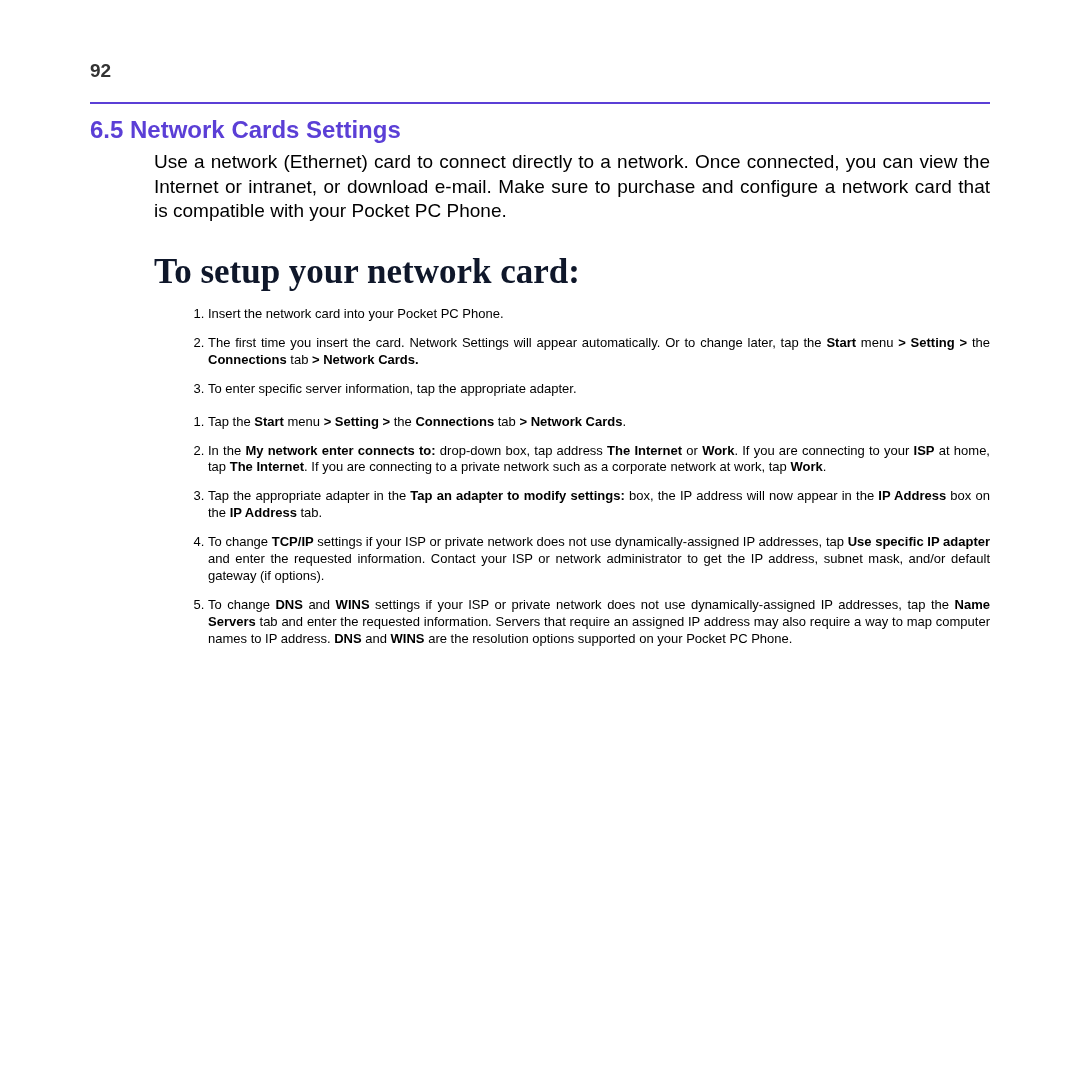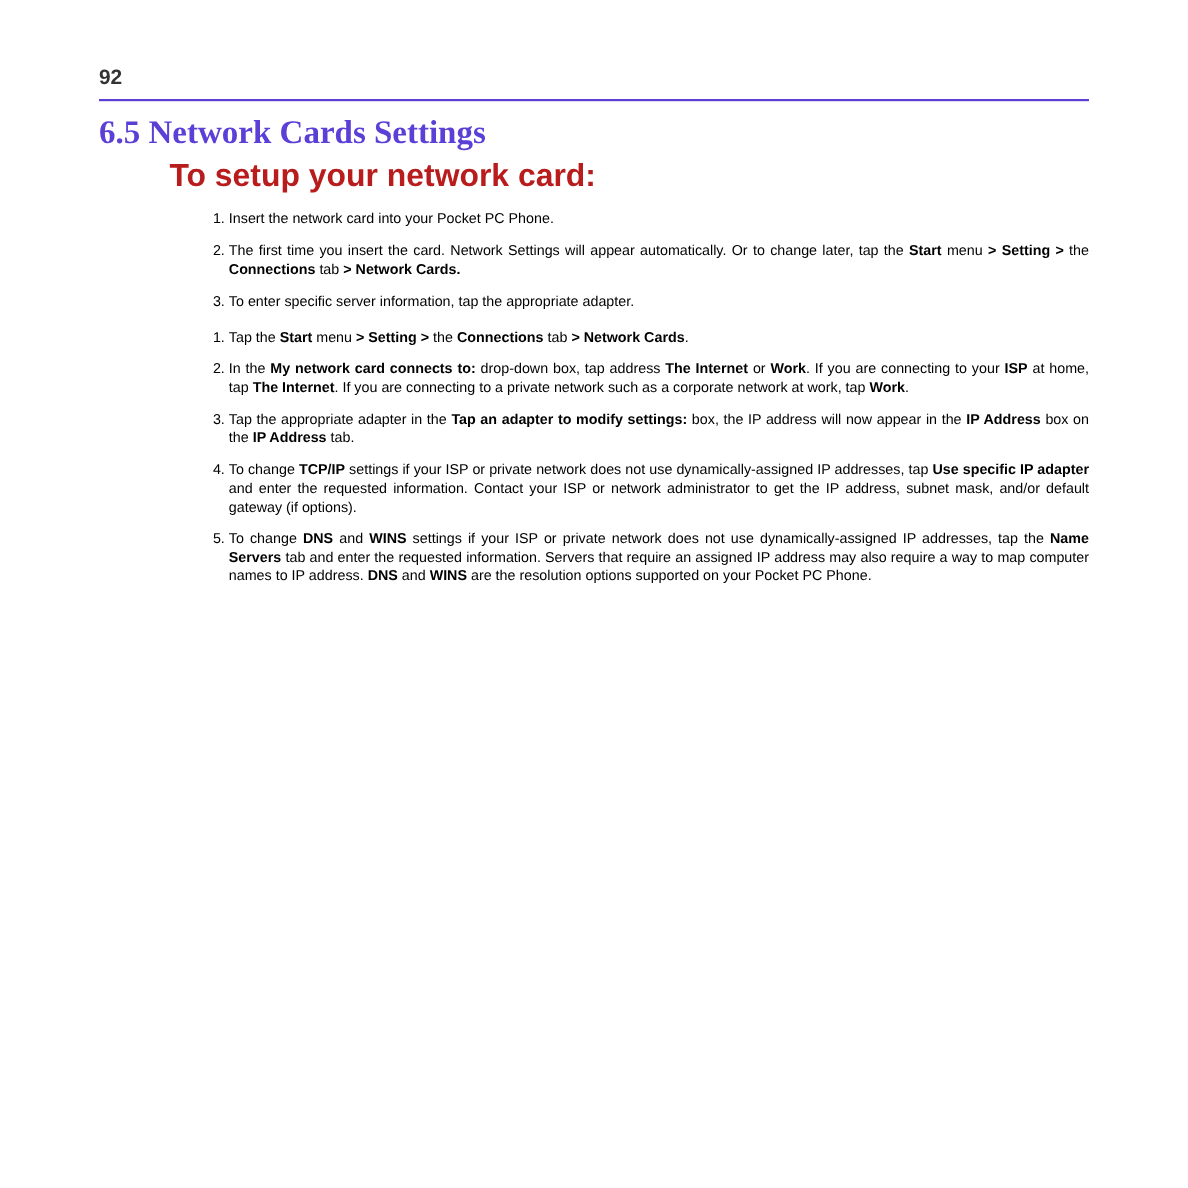"92" .running-head { padding-bottom: 8px -> 20px }
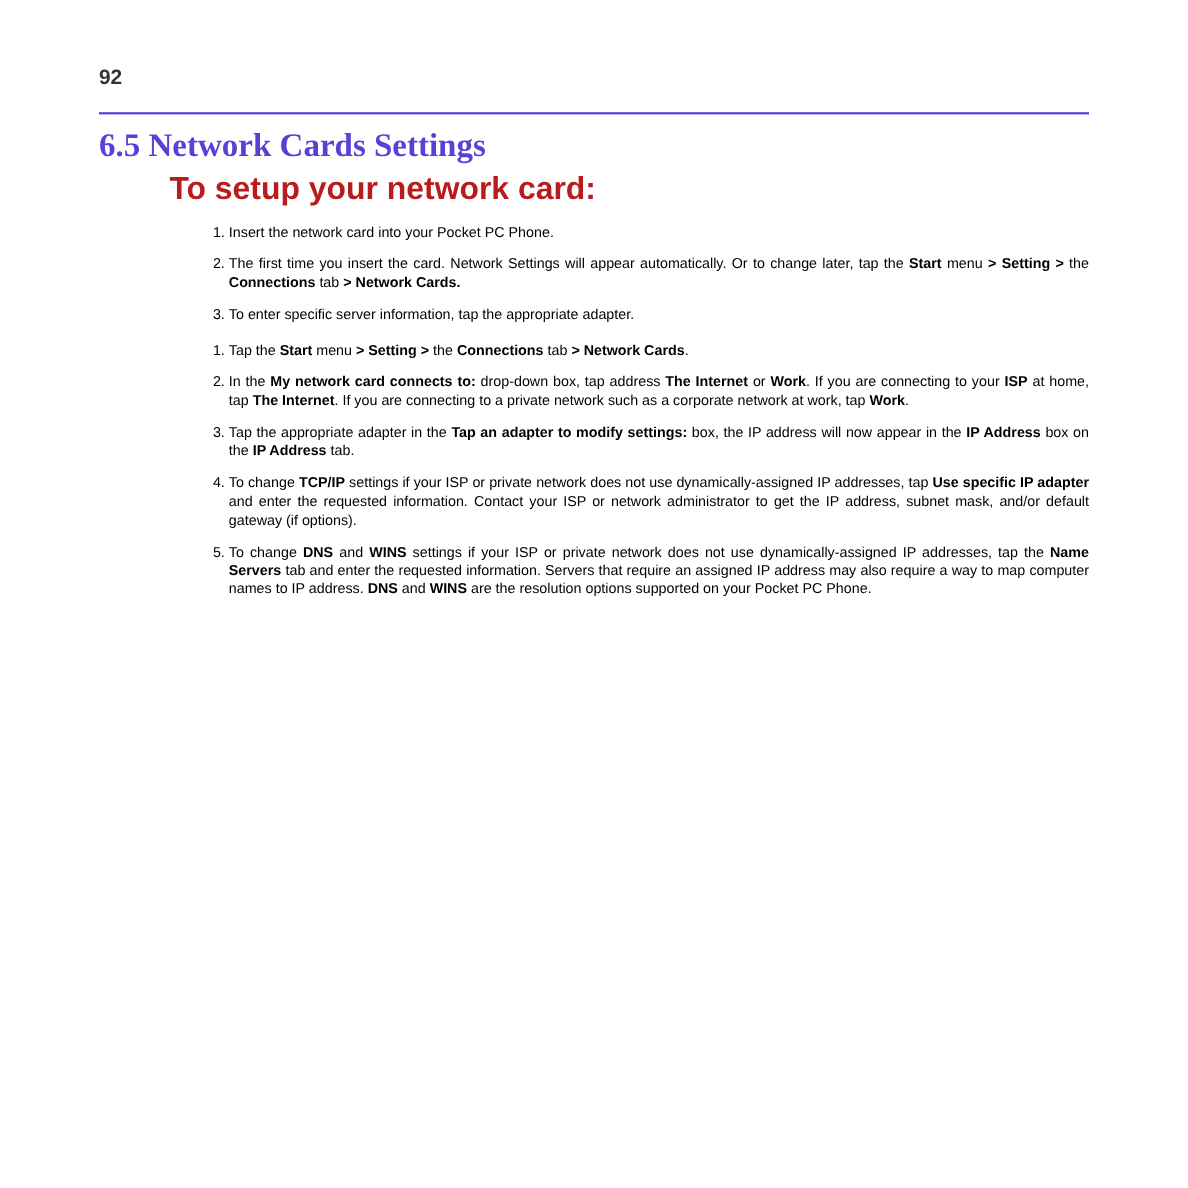"6.5 Network Cards Settings" .section-heading { font-family: Liberation Serif, serif -> Liberation Sans, sans-serif; font-size: 30px -> 24px }
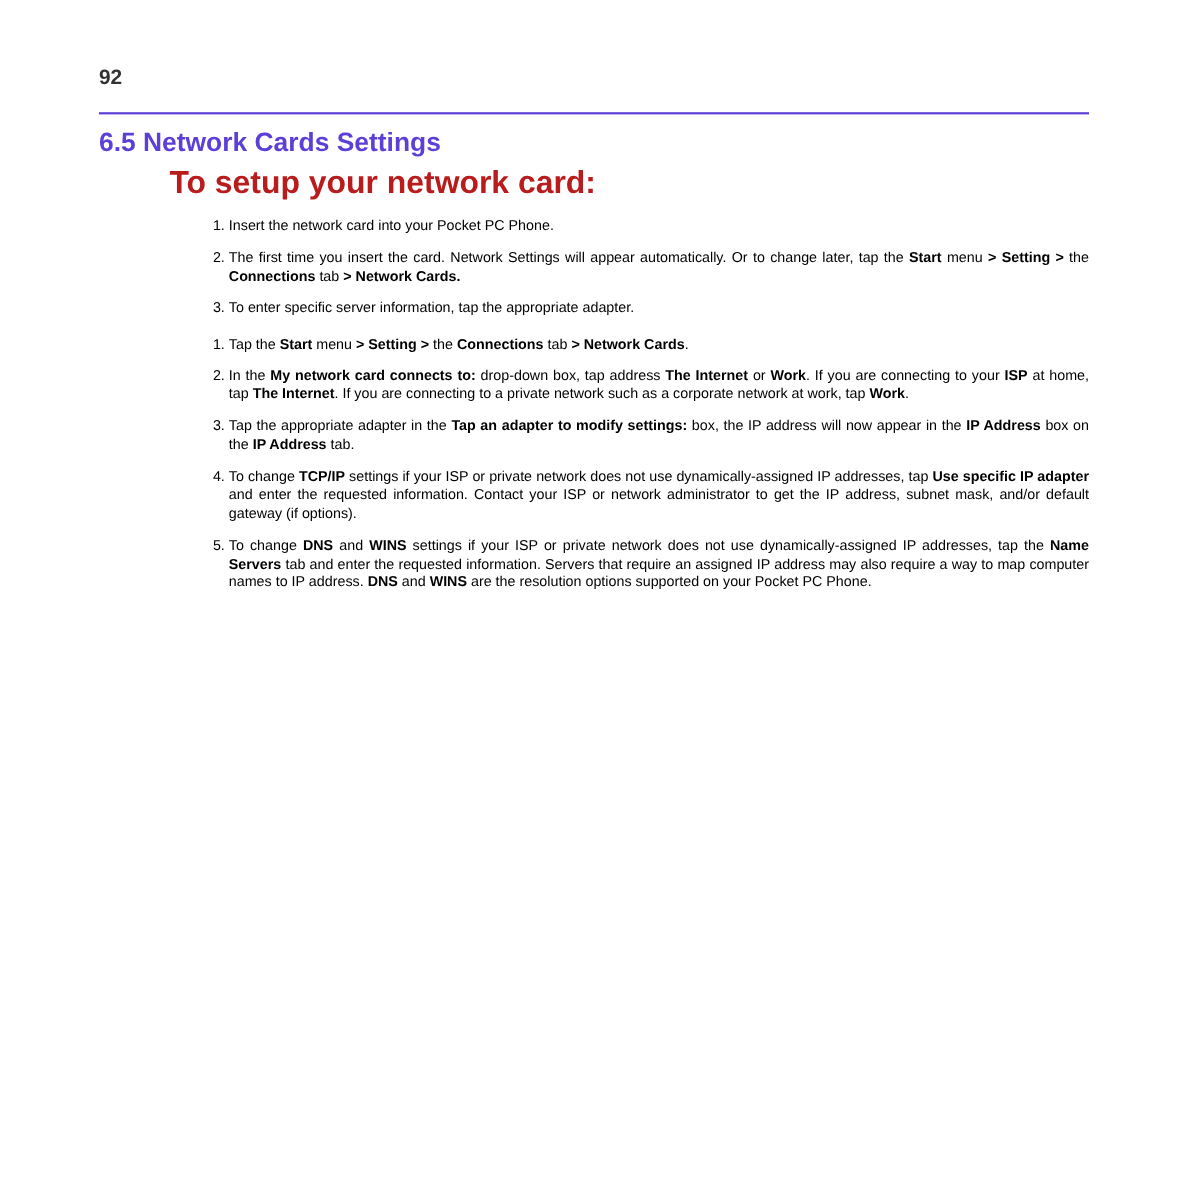"Use a network (Ethernet) card" p.intro { html: none -> <p>Use a network (Ethernet) card to connect directly to a network. Once connected, you can view the Internet or intranet, or download e-mail. Make sure to purchase and configure a network card that is compatible with your Pocket PC Phone.</p> }
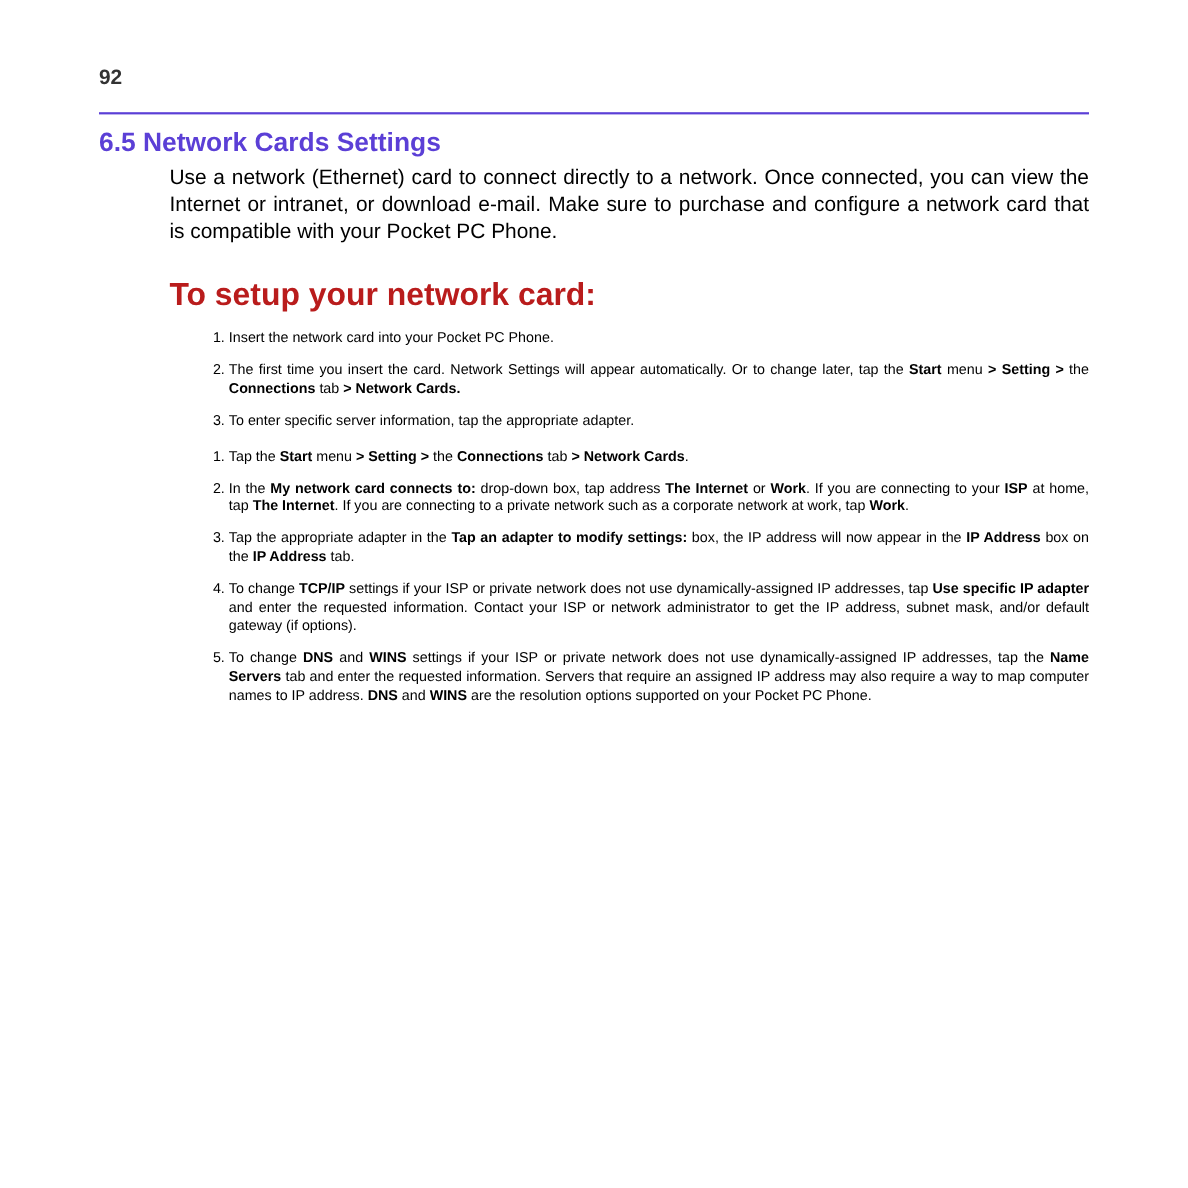"To setup your network card:" .sub-heading { color: #b91c1c -> #0f172a; font-family: Liberation Sans, sans-serif -> Liberation Serif, serif; font-size: 29px -> 35px }
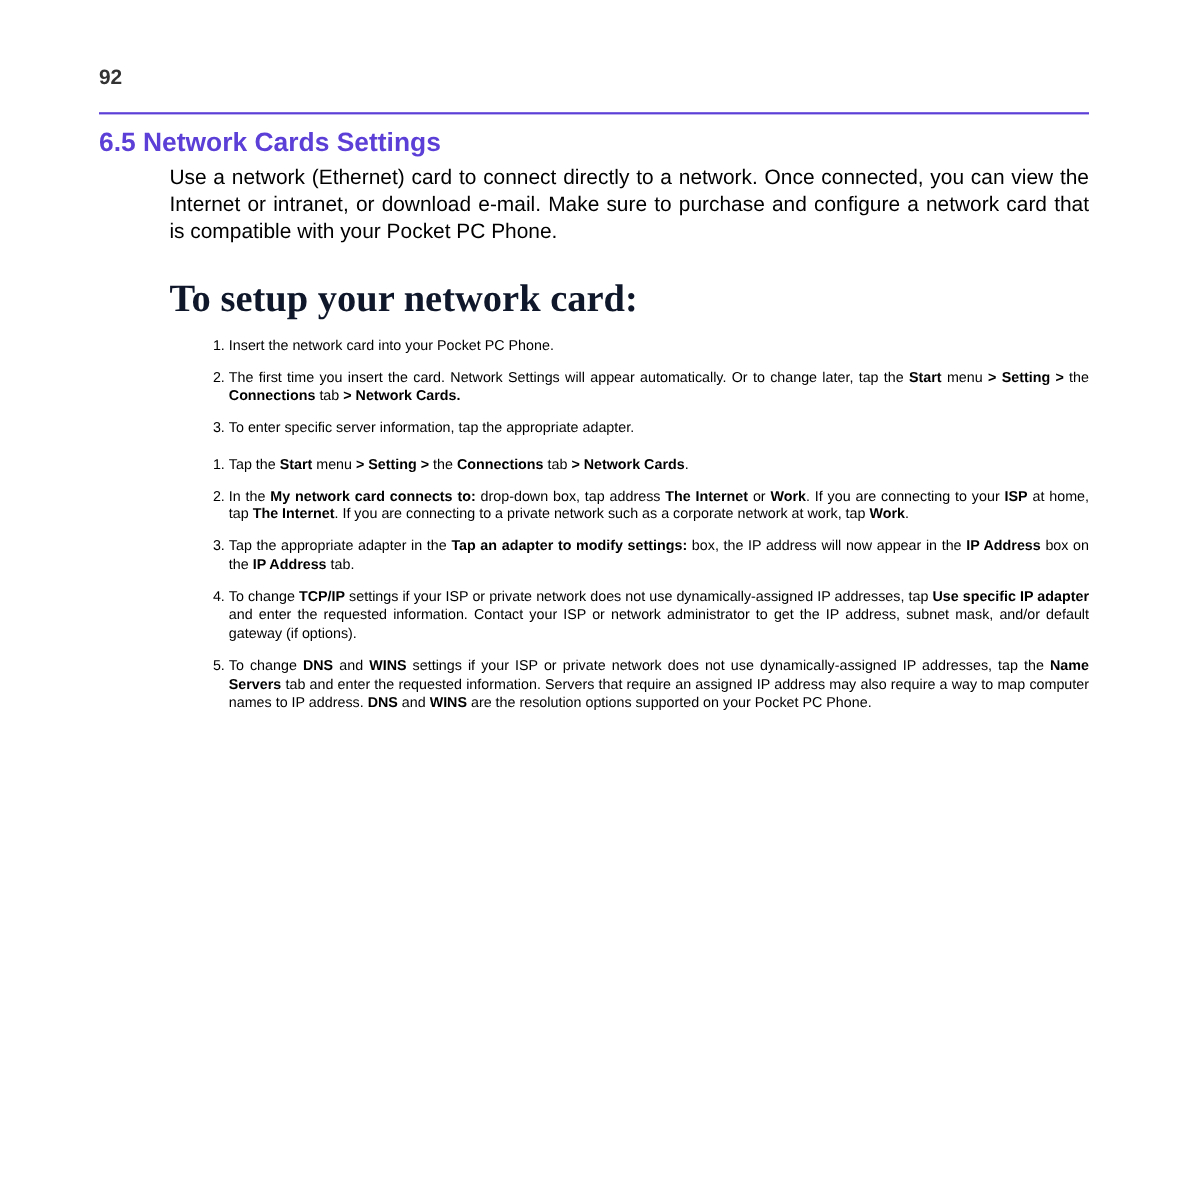"My network card connects to:" b { text: card -> enter }
